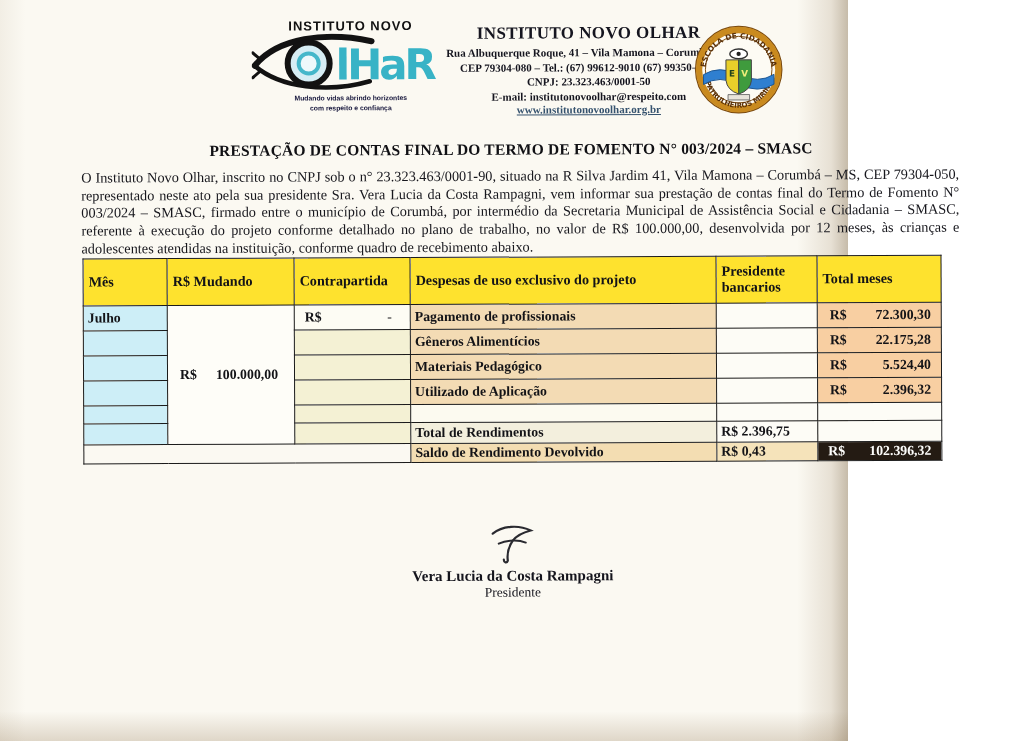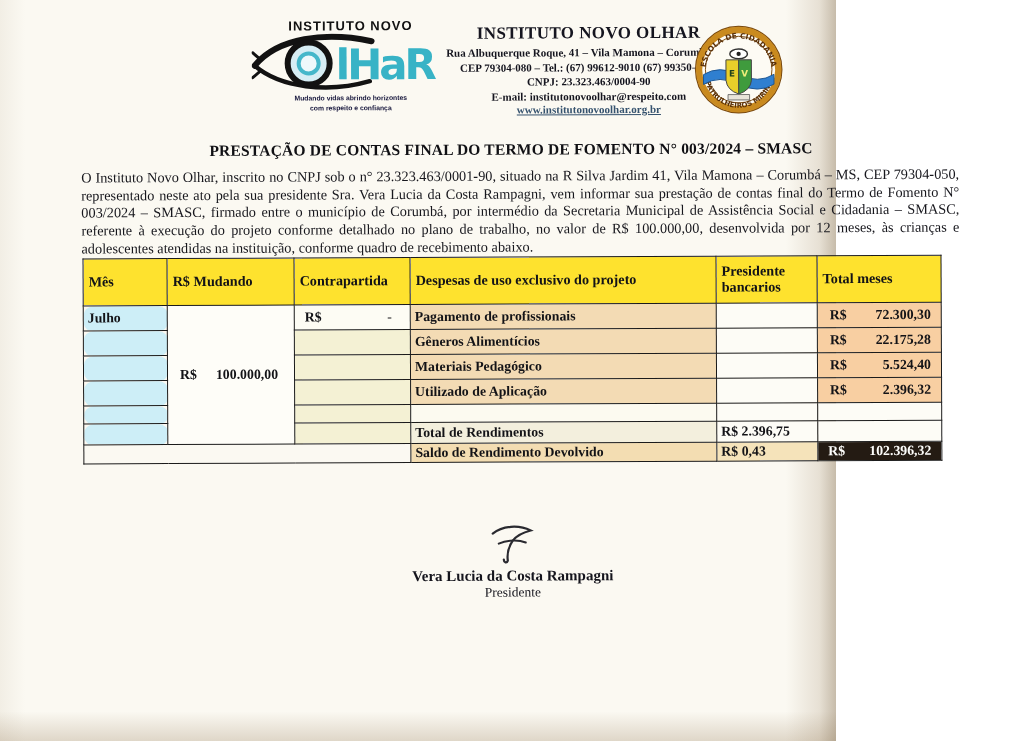"INSTITUTO NOVO" .page { padding-left: none -> 12px }
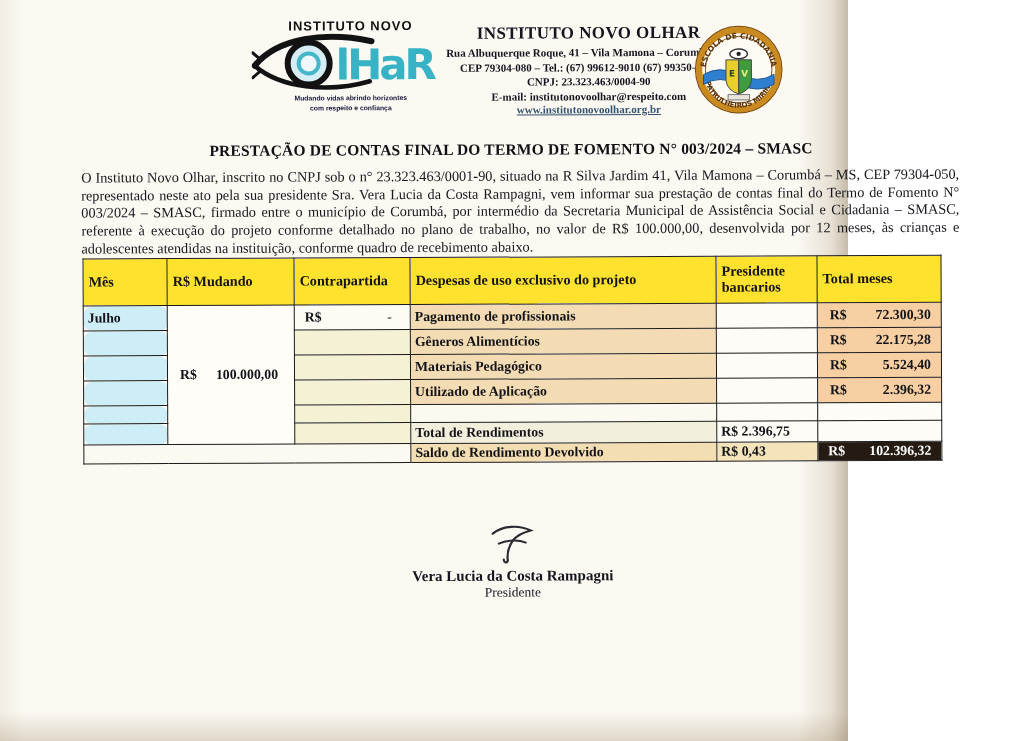"CNPJ: 23.323.463/0004-90" div.lh-line { text: 23.323.463/0004-90 -> 23.323.463/0001-50 }
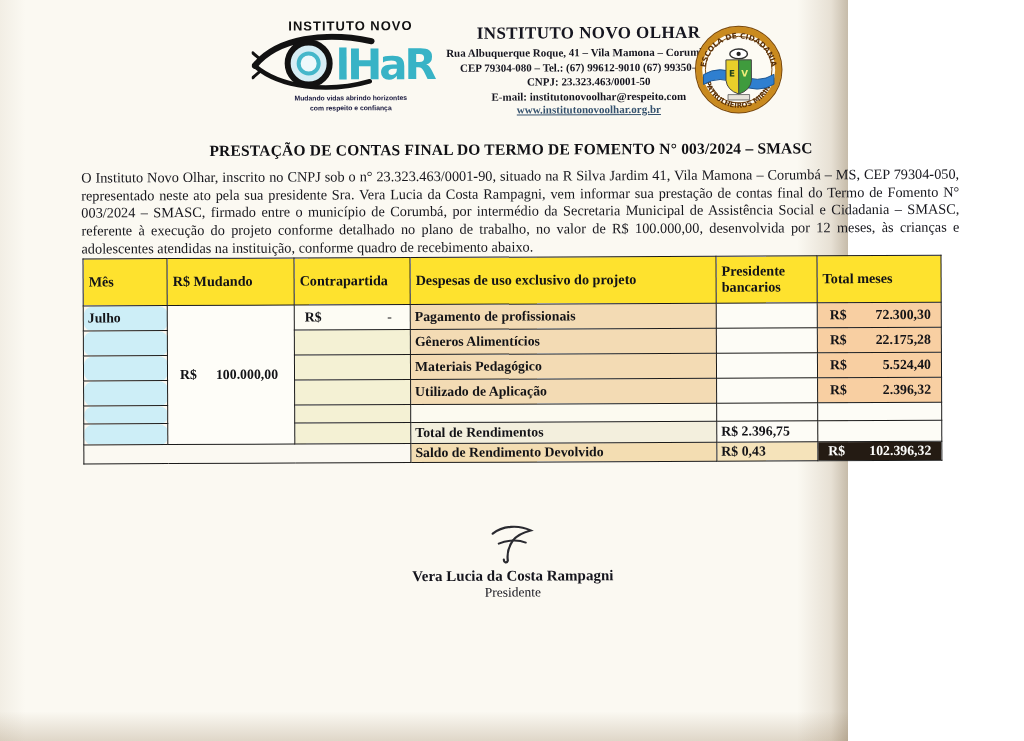"Julho" td.mes { border-radius: 9px -> none }
